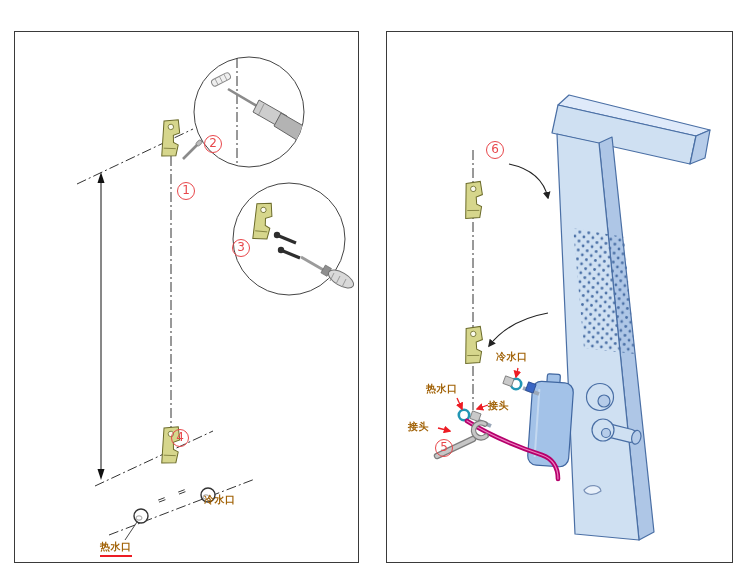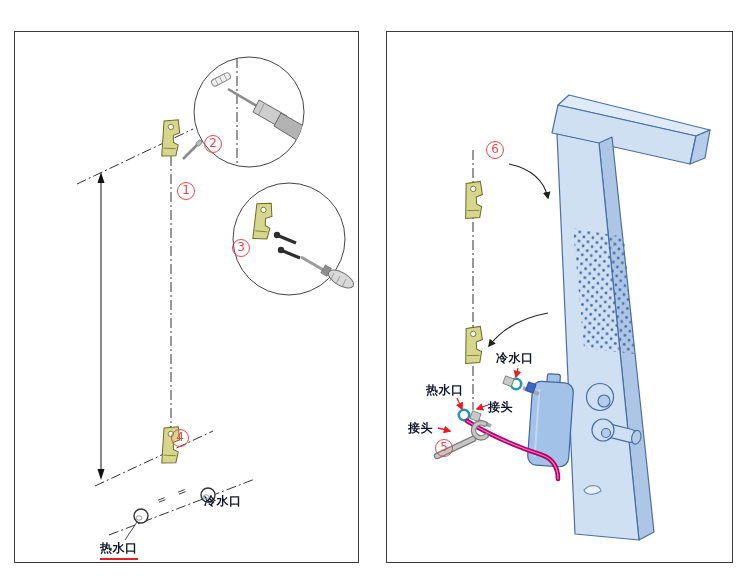"冷水口" .cn { color: #0f172a -> #a16207; font-size: 12px -> 10px }
